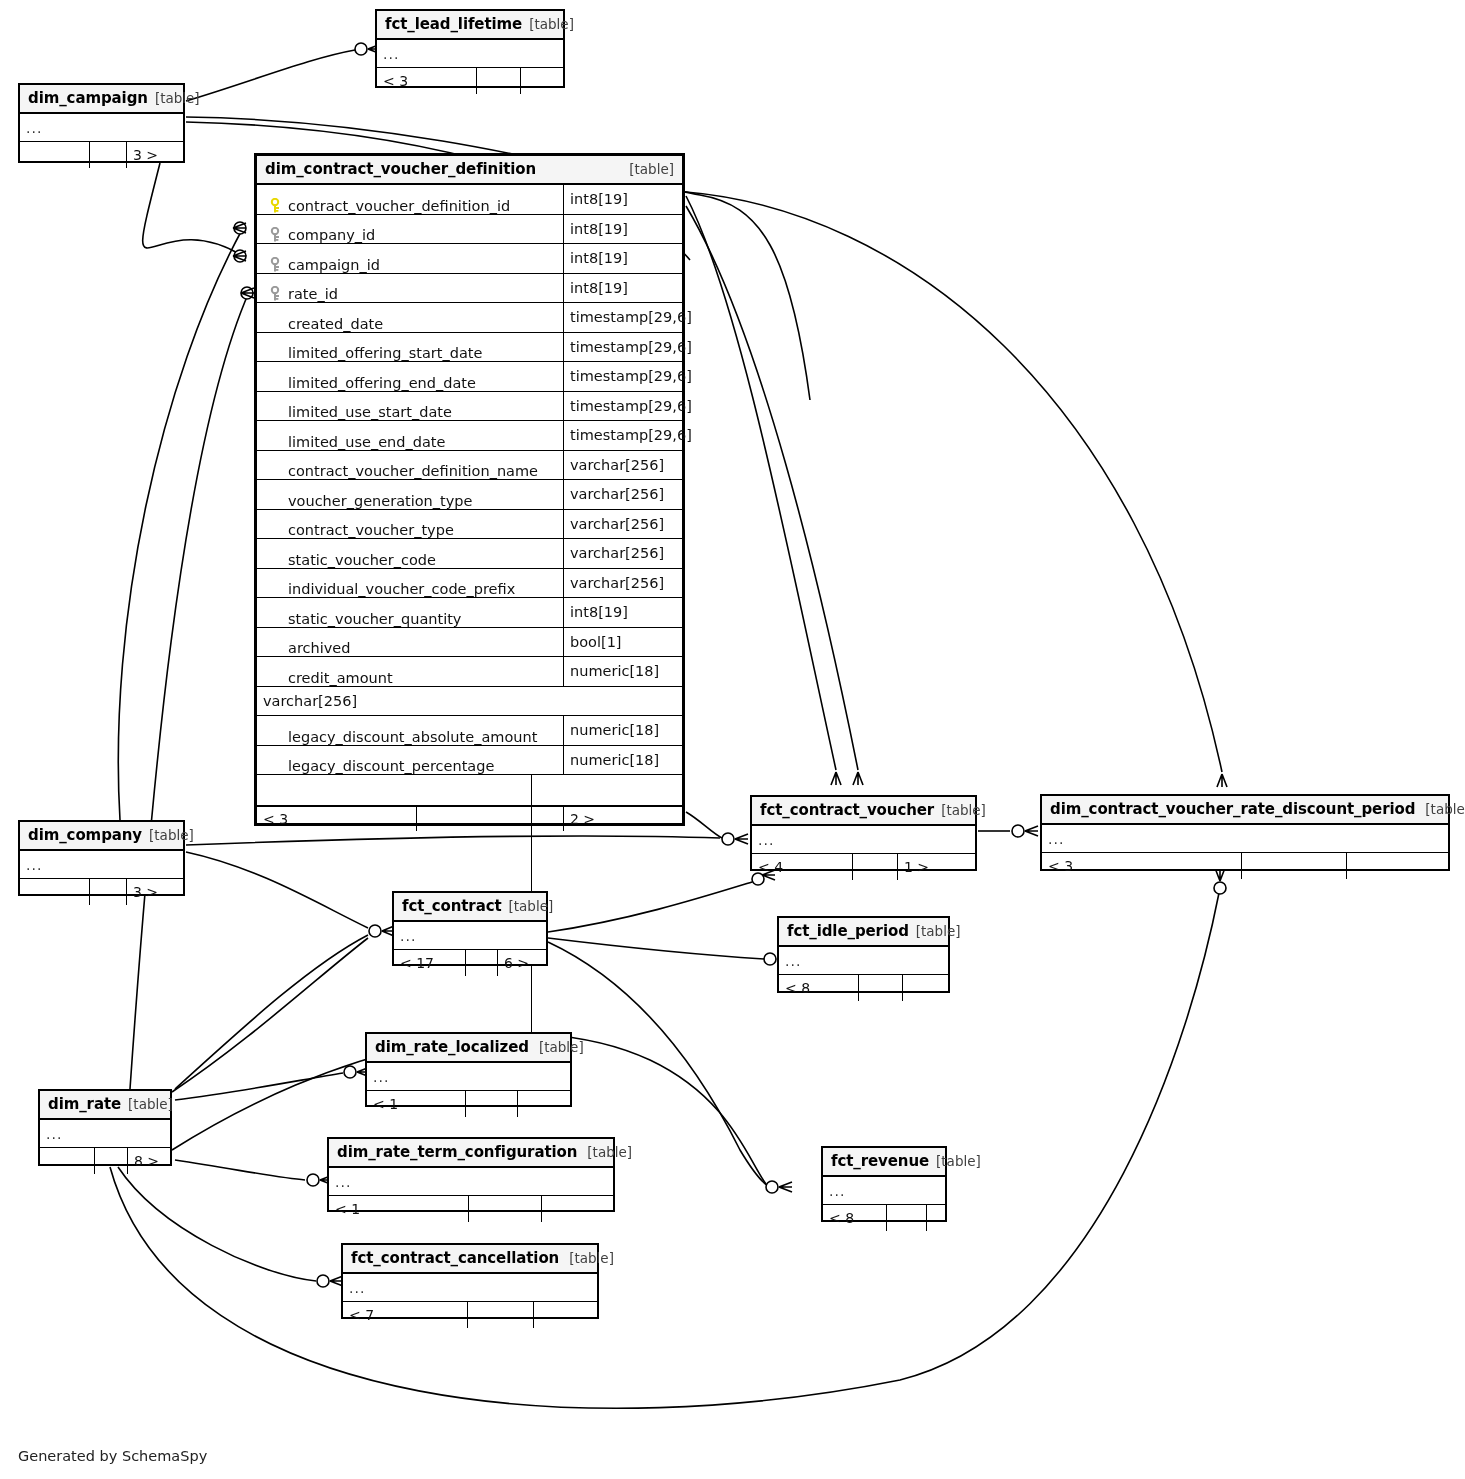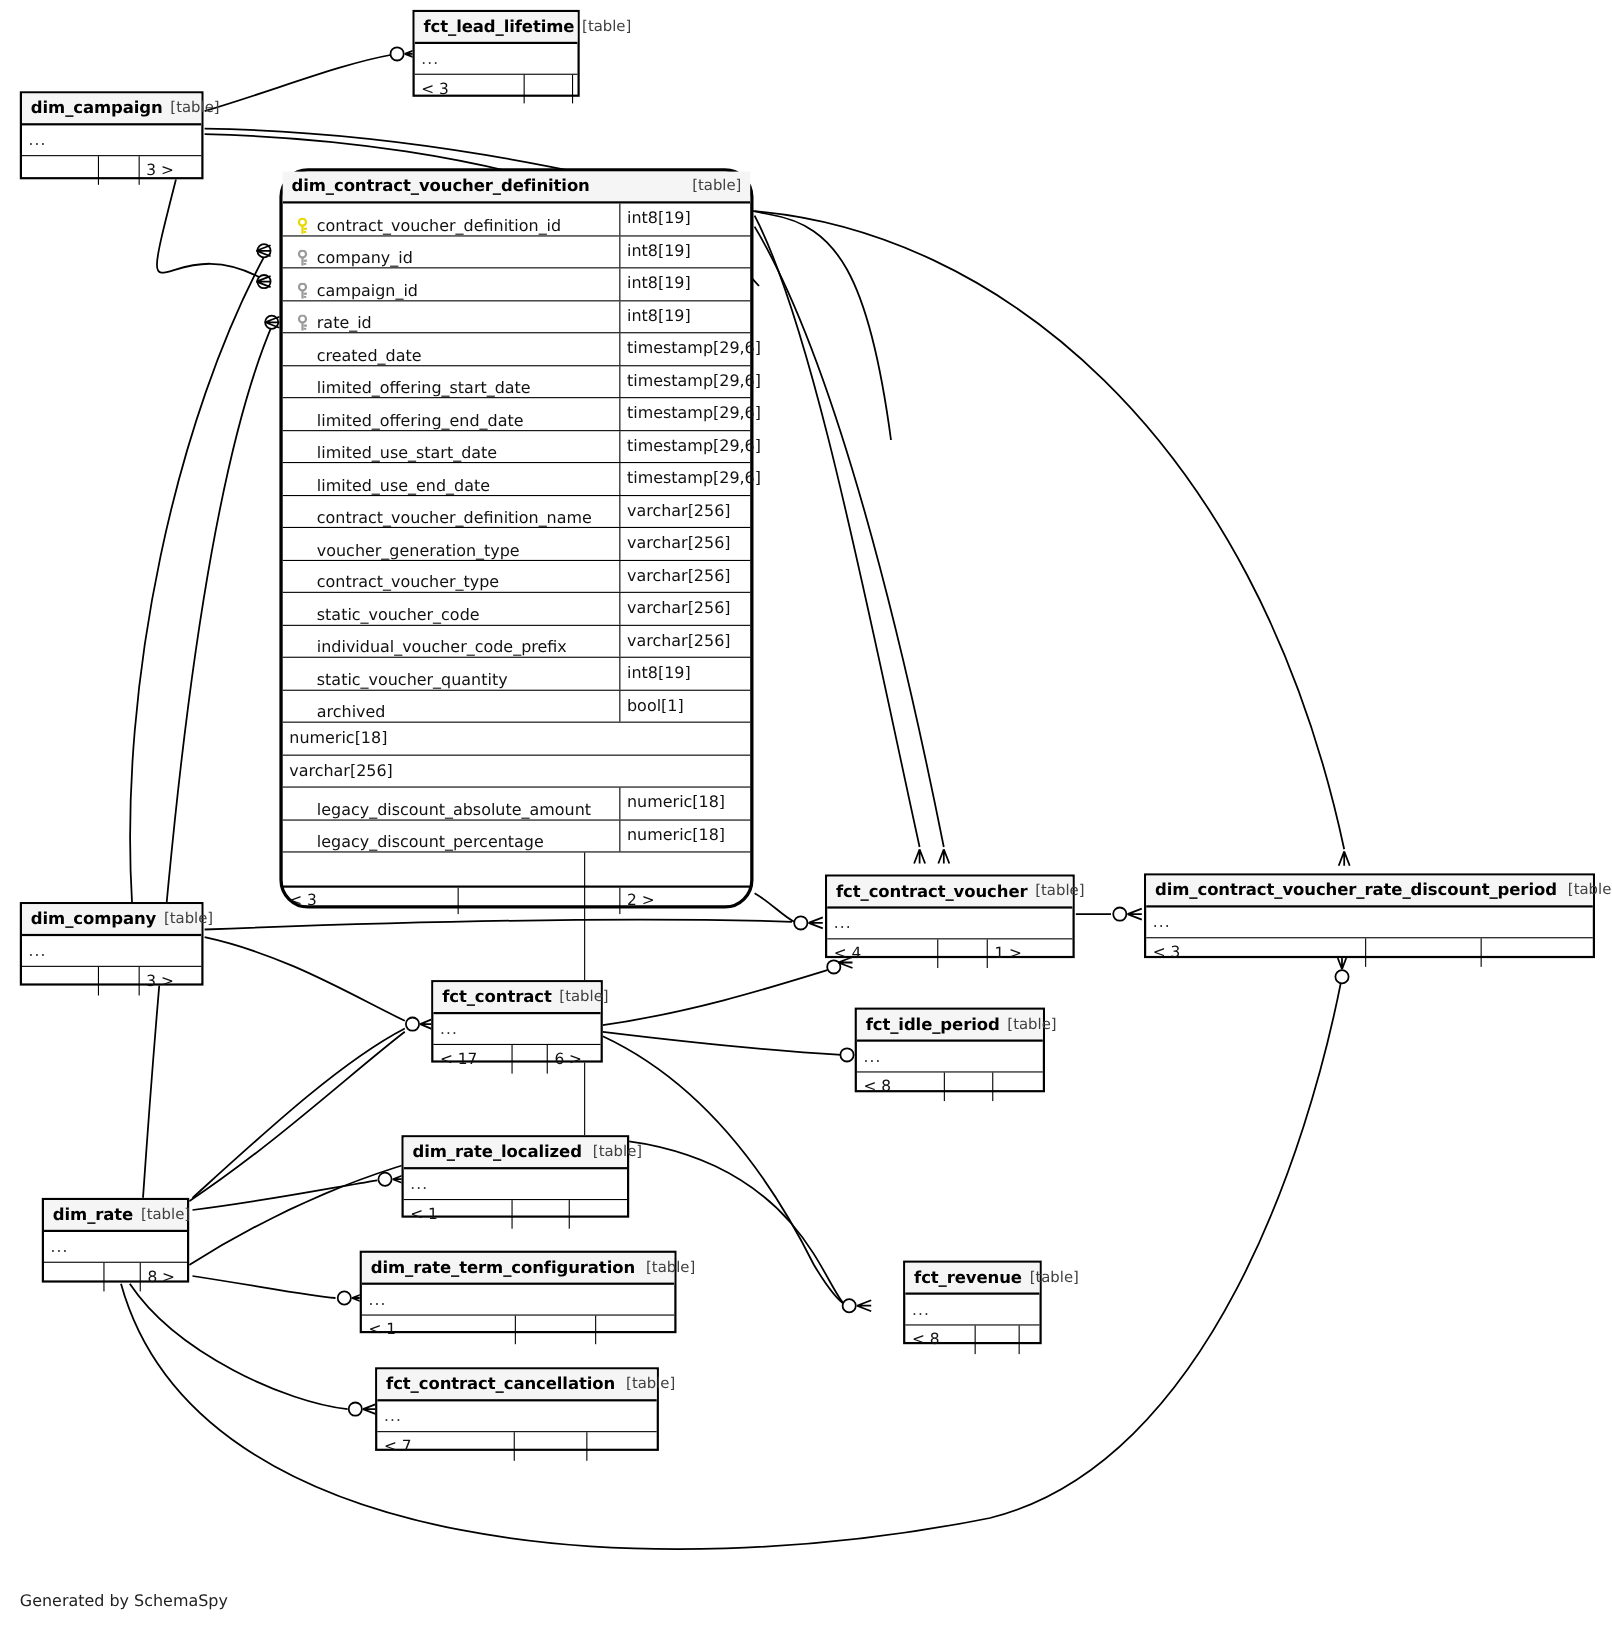"fct_lead_lifetime" div.table-box { width: 152px -> 190px }
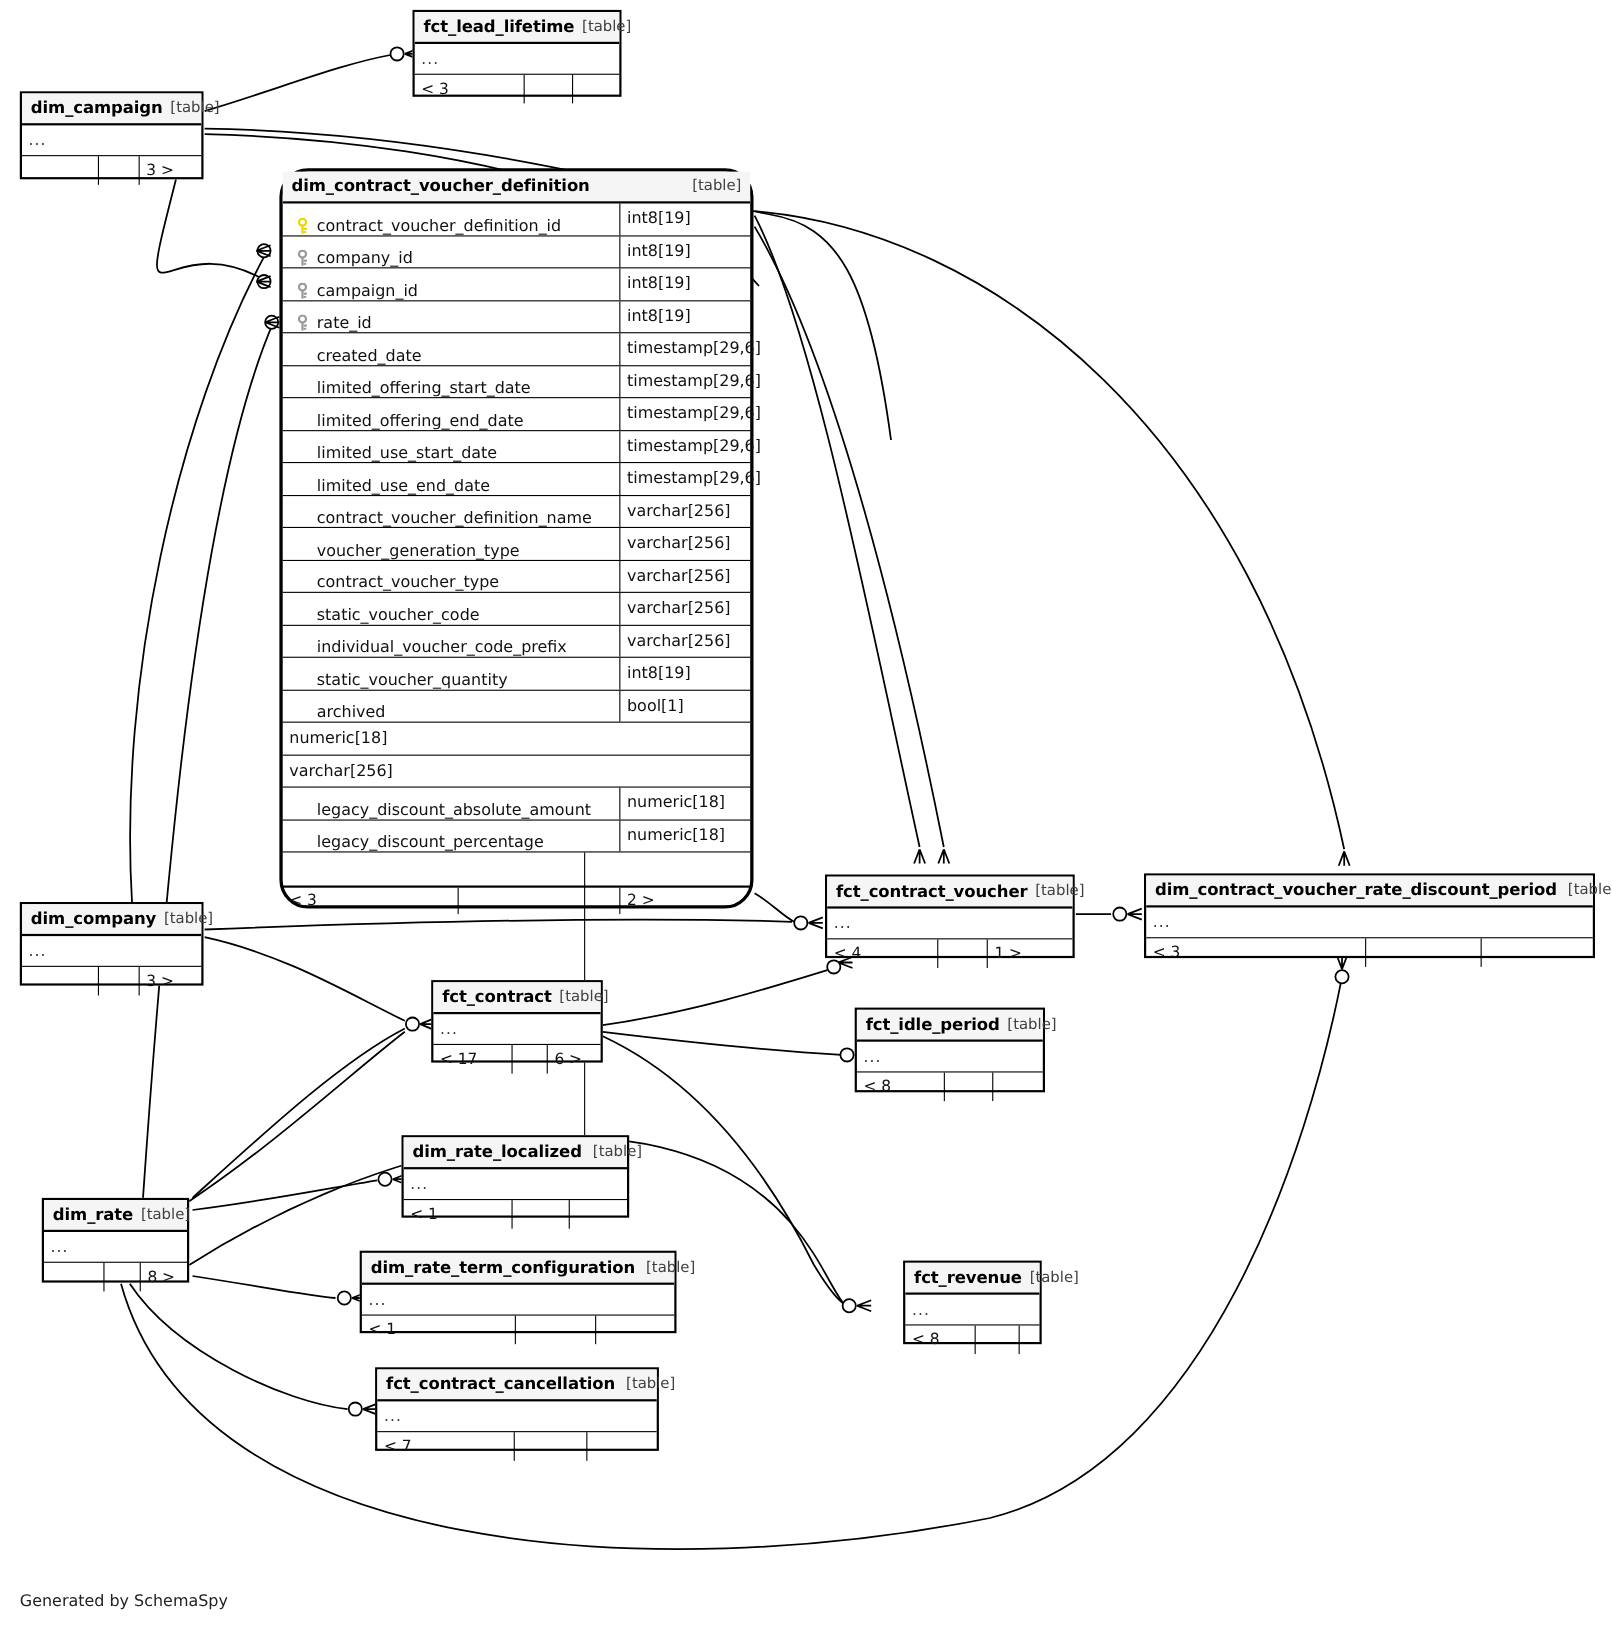"dim_contract_voucher_definition" .table-box.focus { border-radius: 26px -> none }
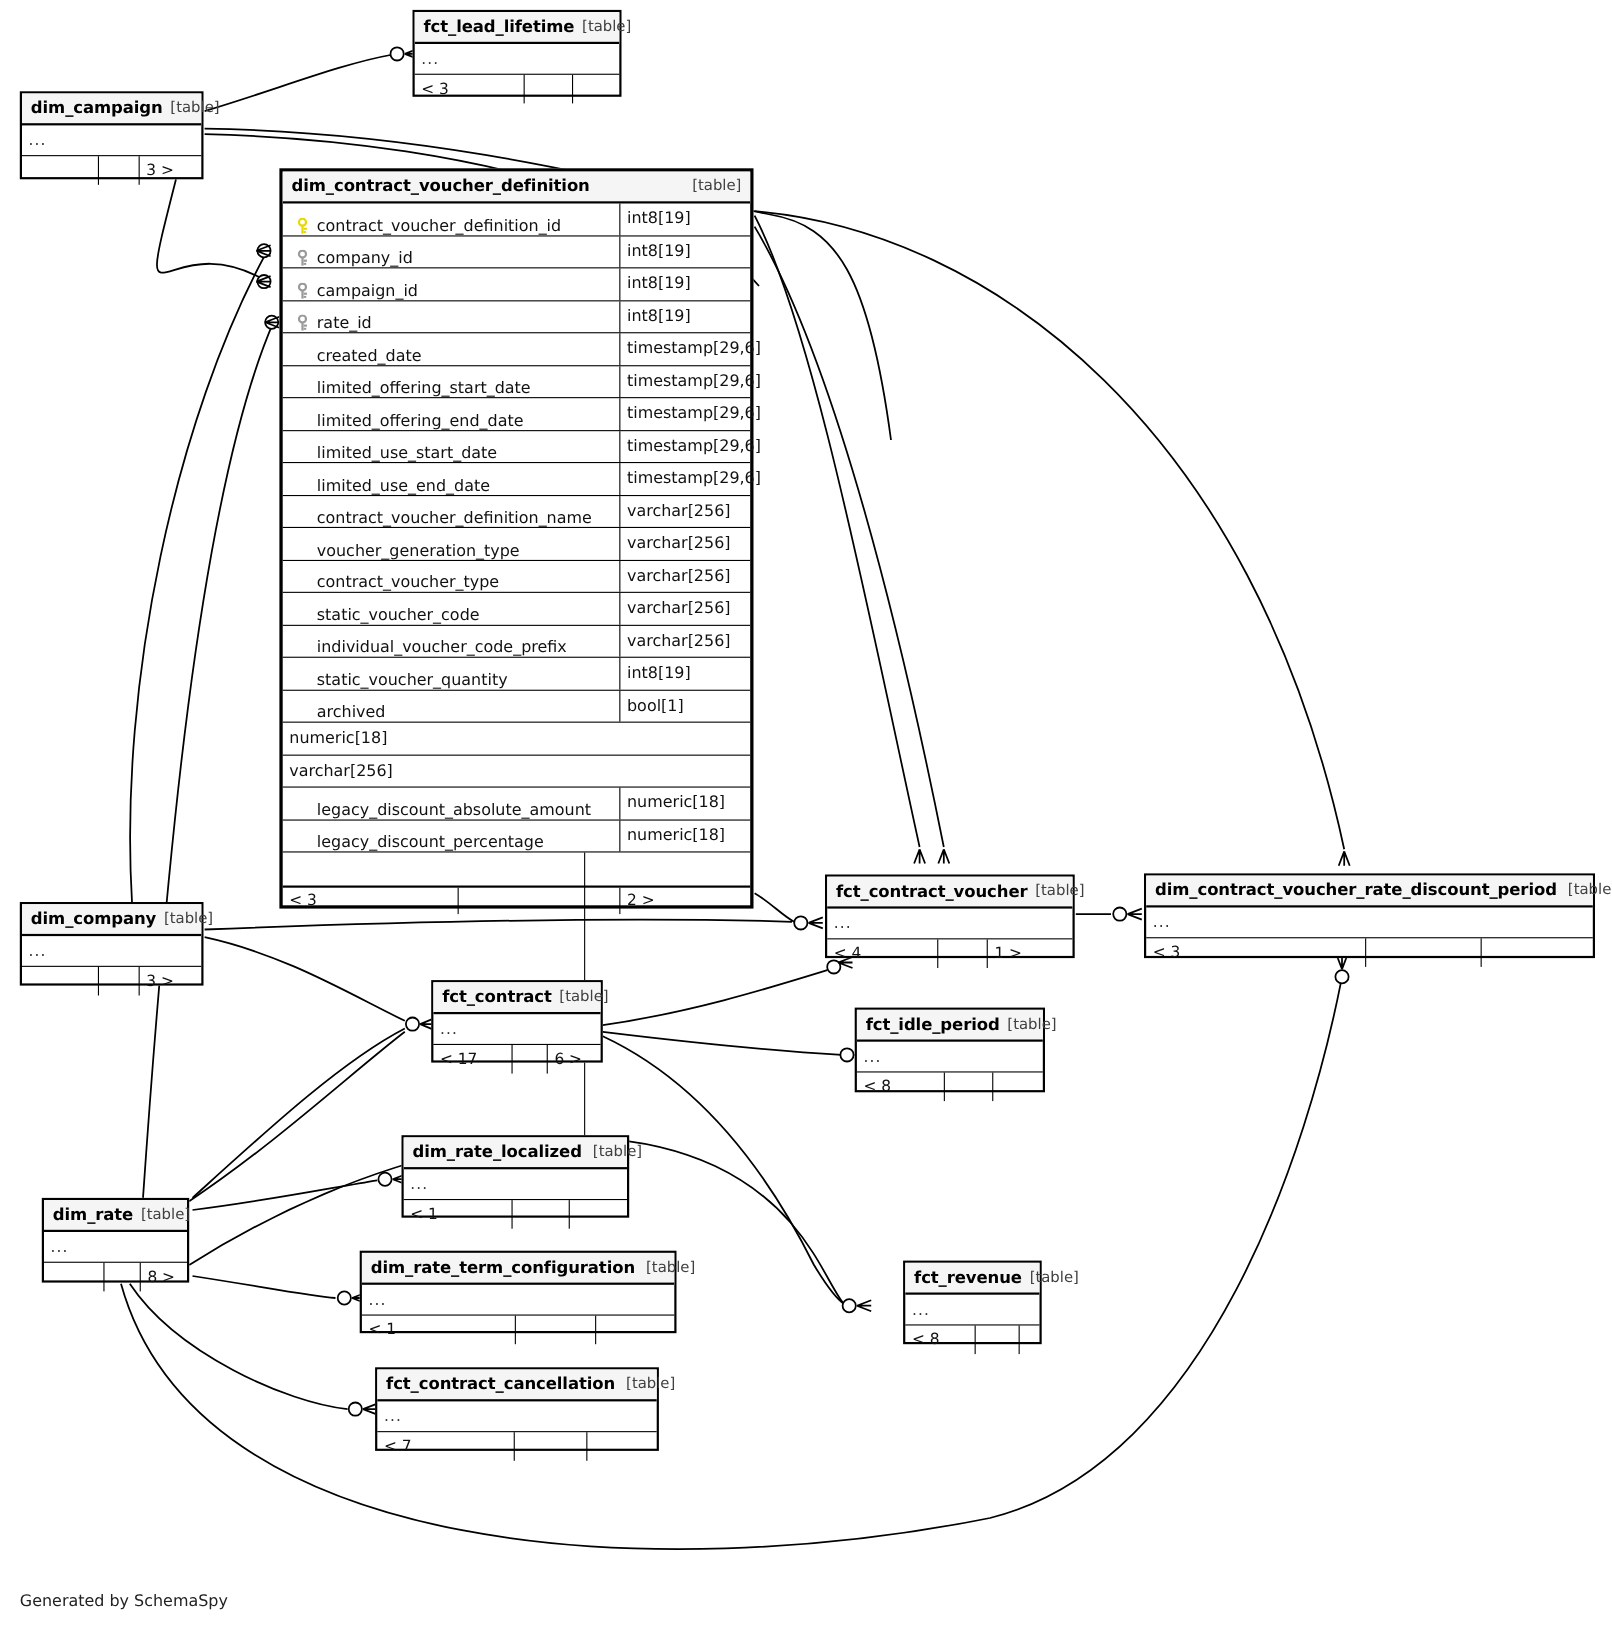"credit_amount" div.col-name { html: none -> <div> <span></span> <span>credit_amount</span> </div> }
